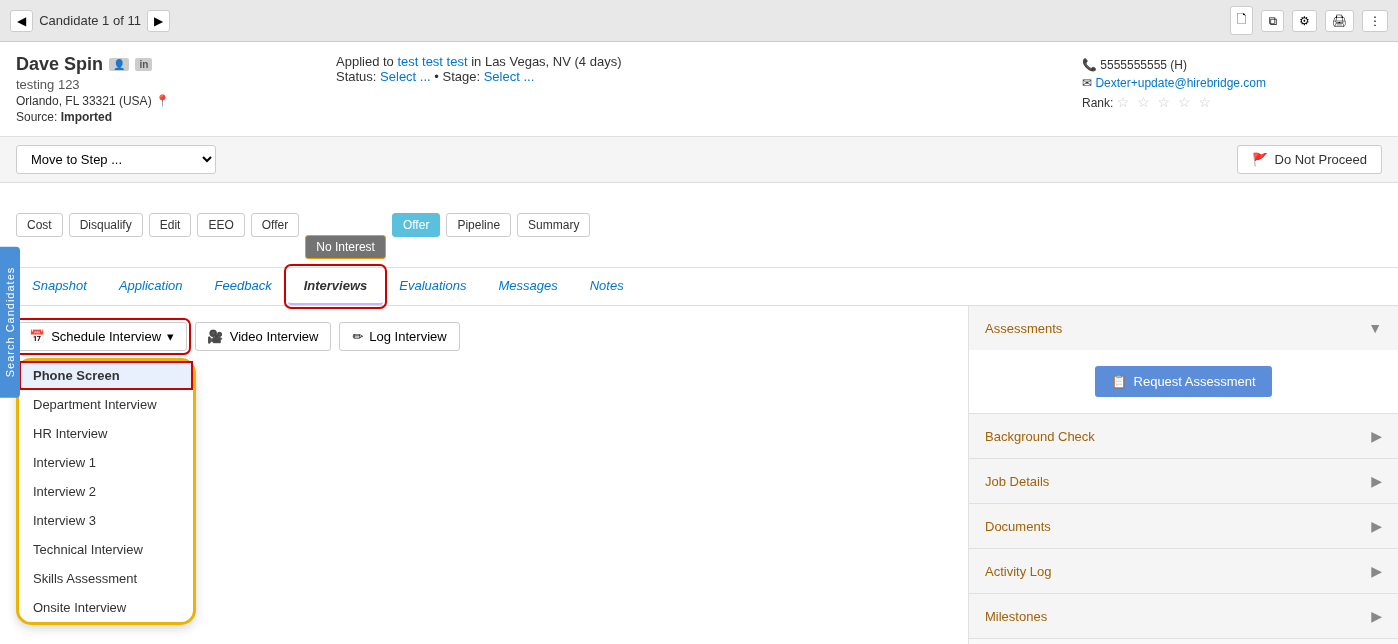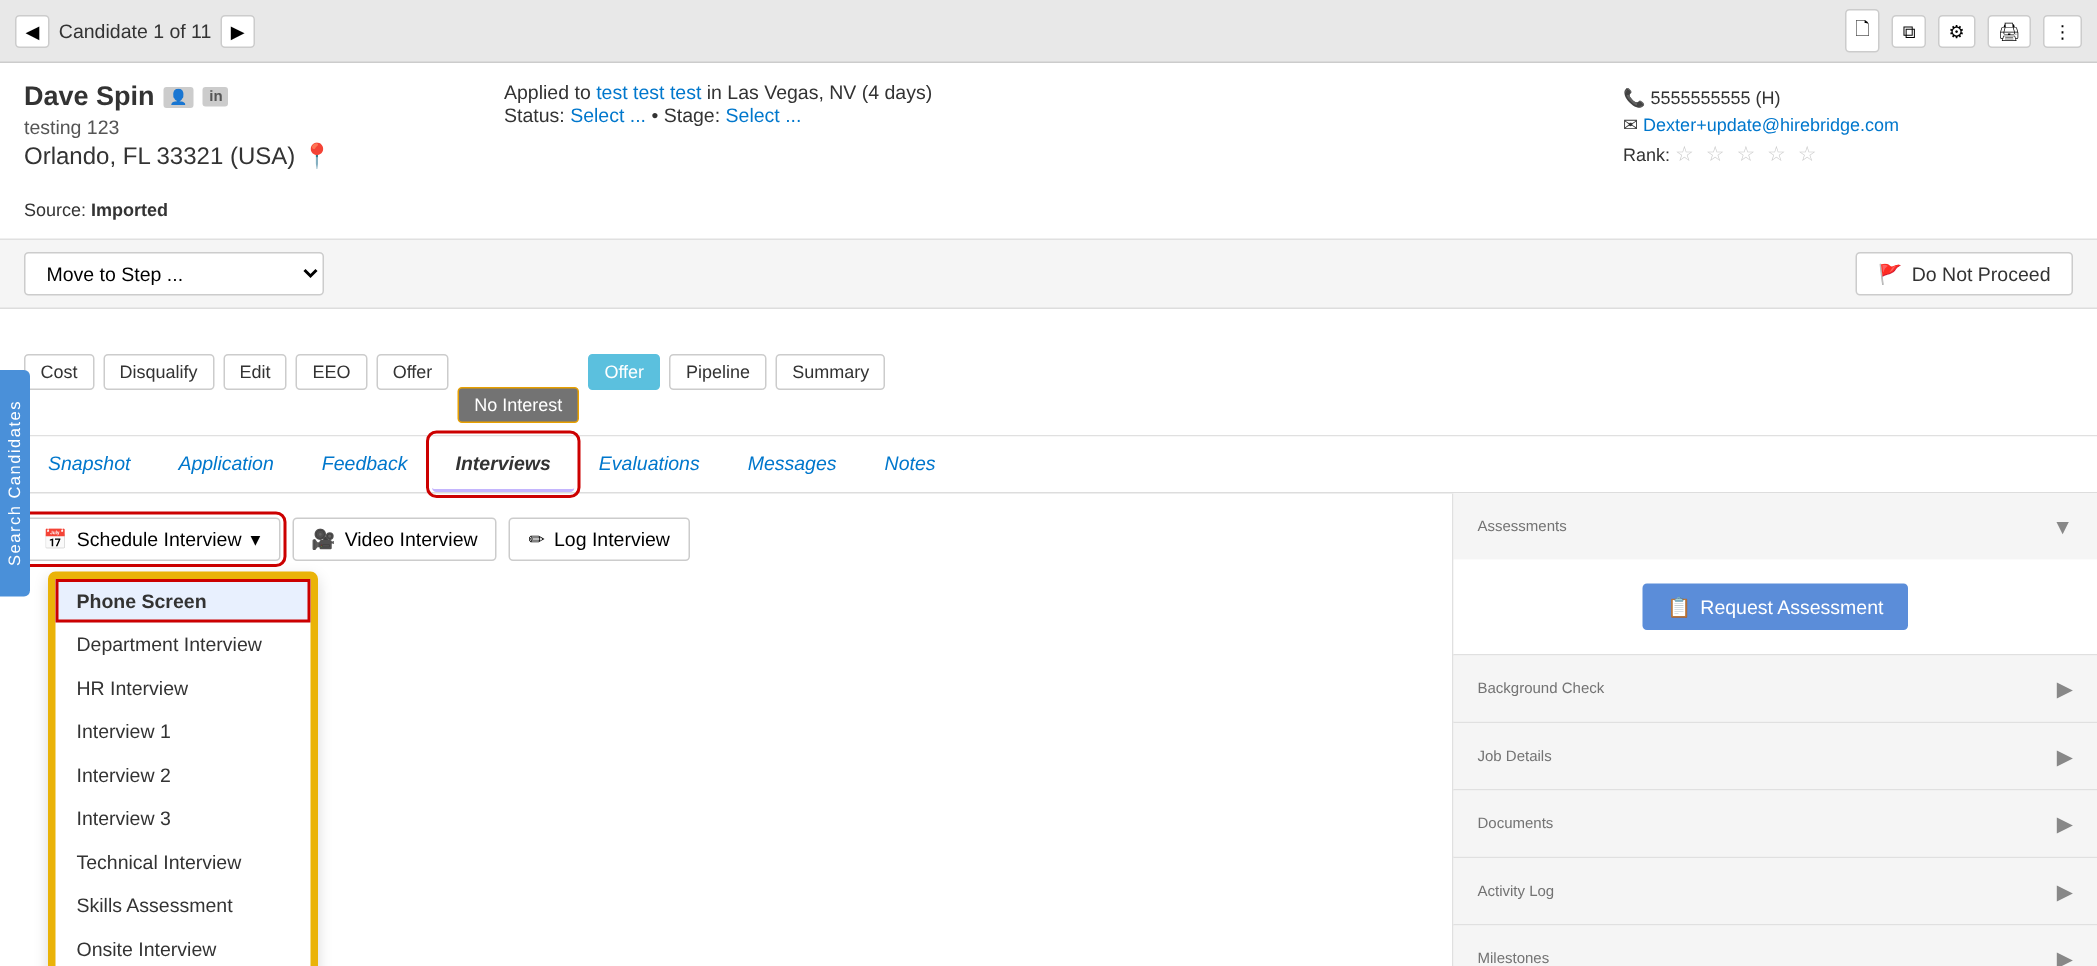"Orlando, FL 33321 (USA) 📍" .candidate-location { font-size: 16px -> 12px }
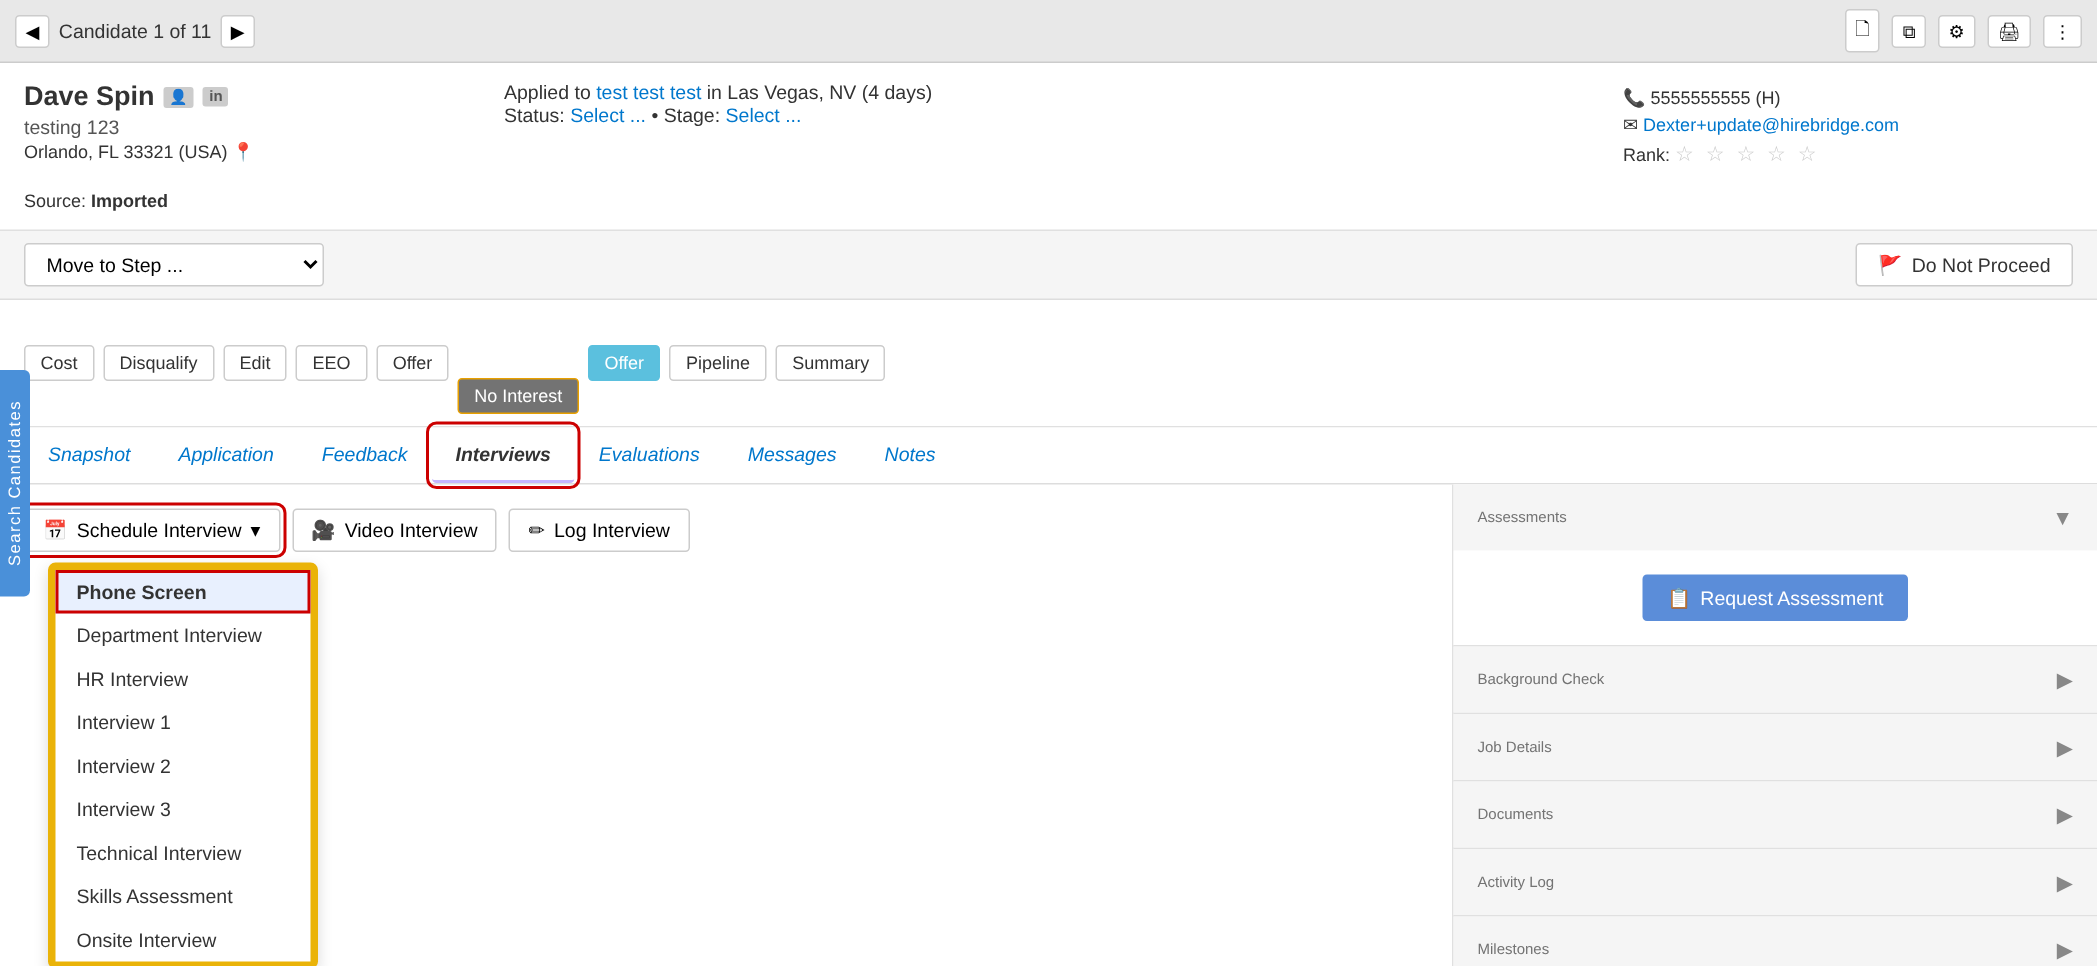"Source: Imported" .candidate-source { margin-top: 19px -> 2px }
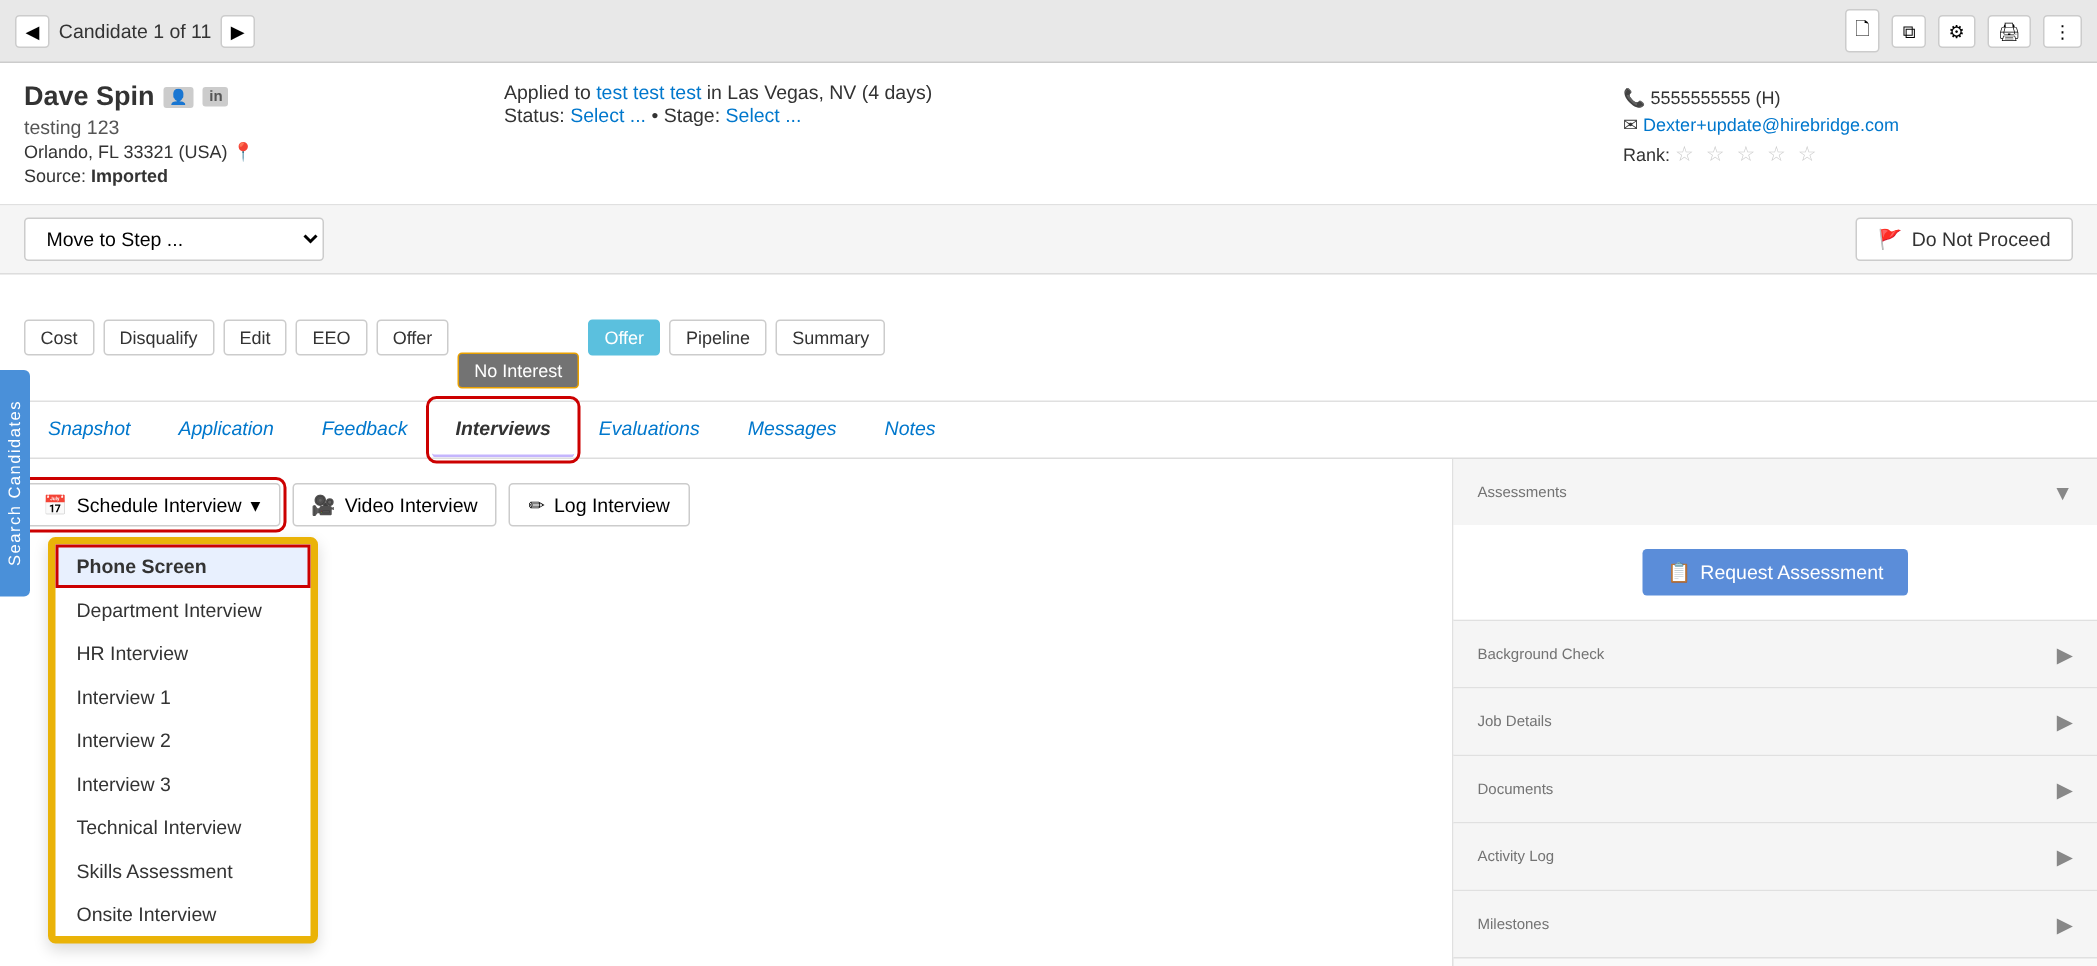"Assessments" .right-section-header span { color: #737373 -> #a16207; font-size: 10px -> 13px }
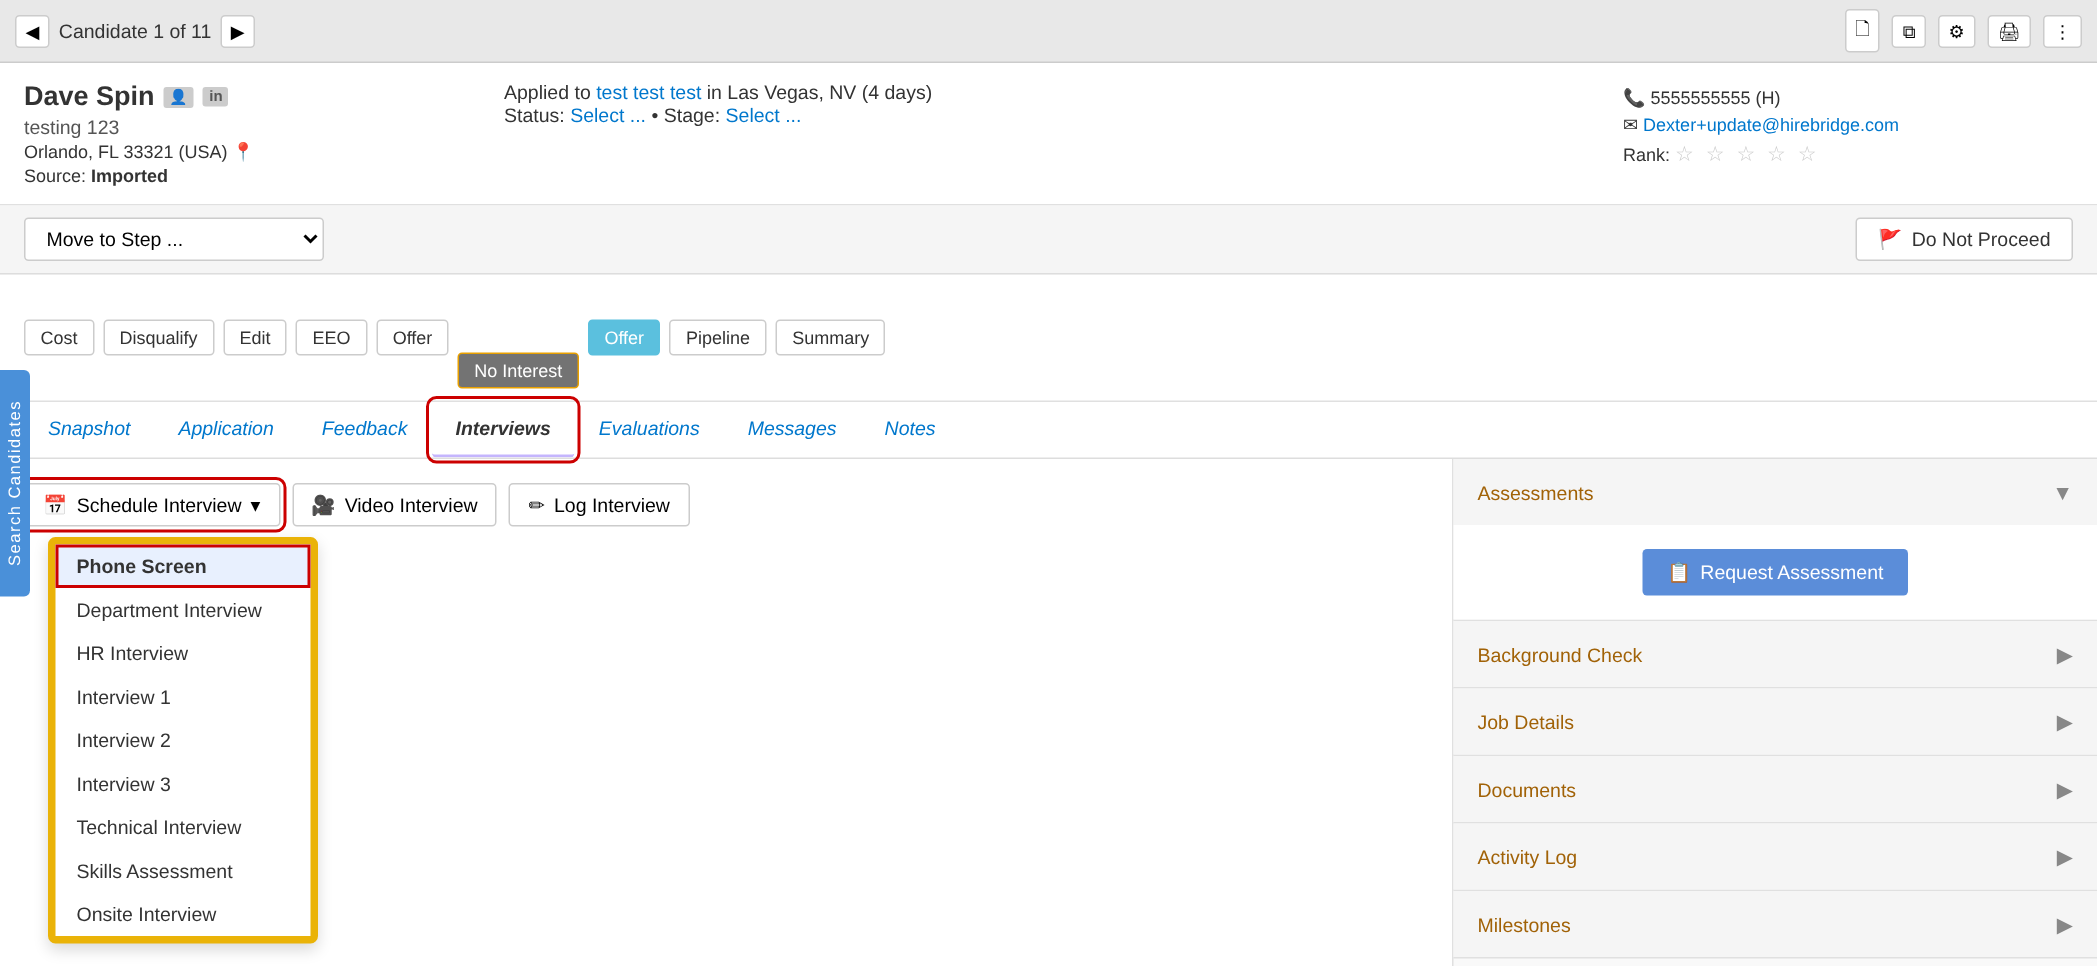"Phone Screen" .dropdown-menu { border: 5px solid #eab308 -> 3px solid #eab308; border-radius: 5px -> 15px; left: 32px -> 16px }
